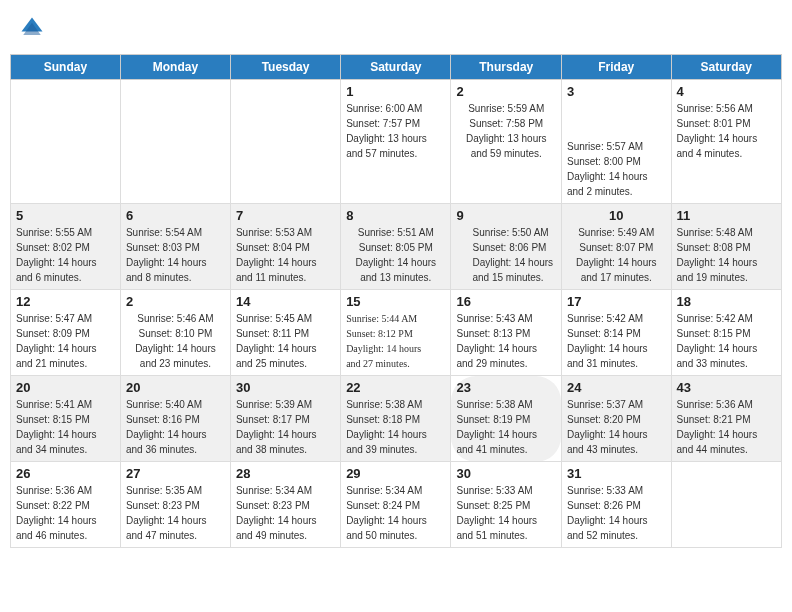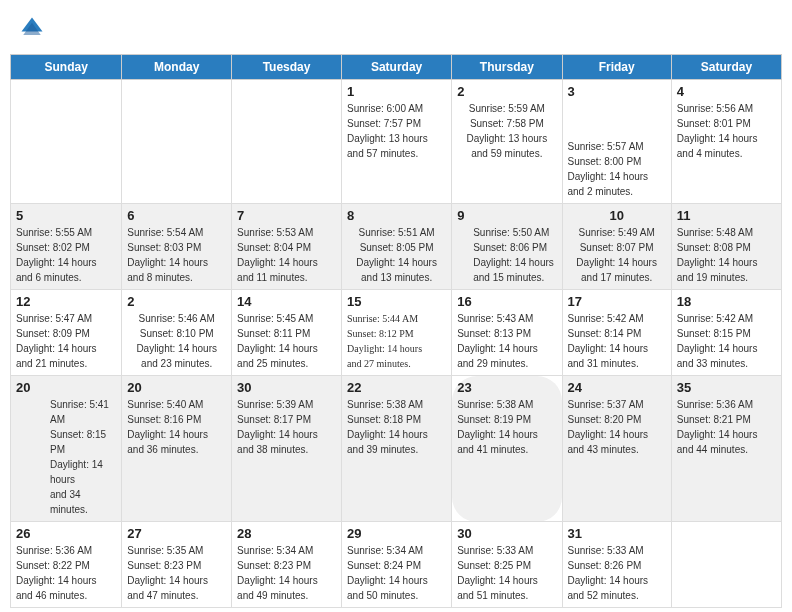"35" div.day-num { text: 35 -> 43 }
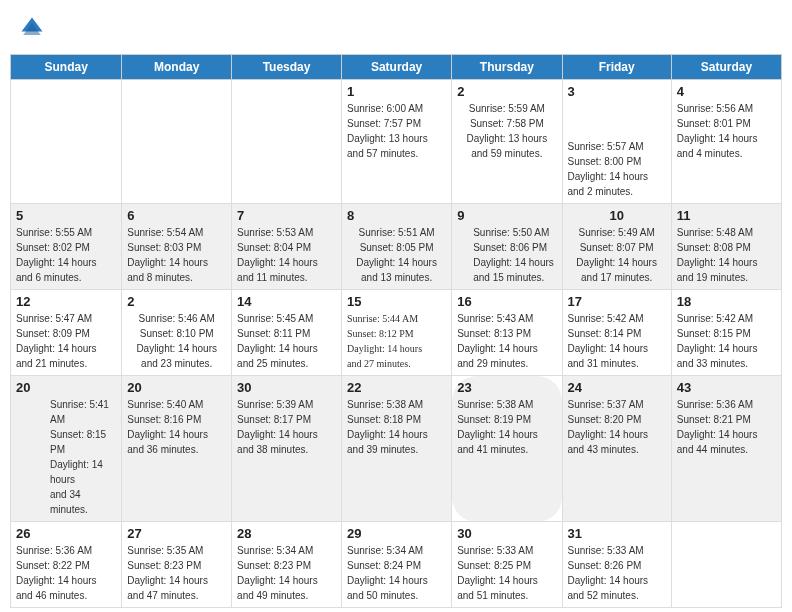"Sunrise: 5:41 AM" div.day-info { margin-left: 34px -> none }
